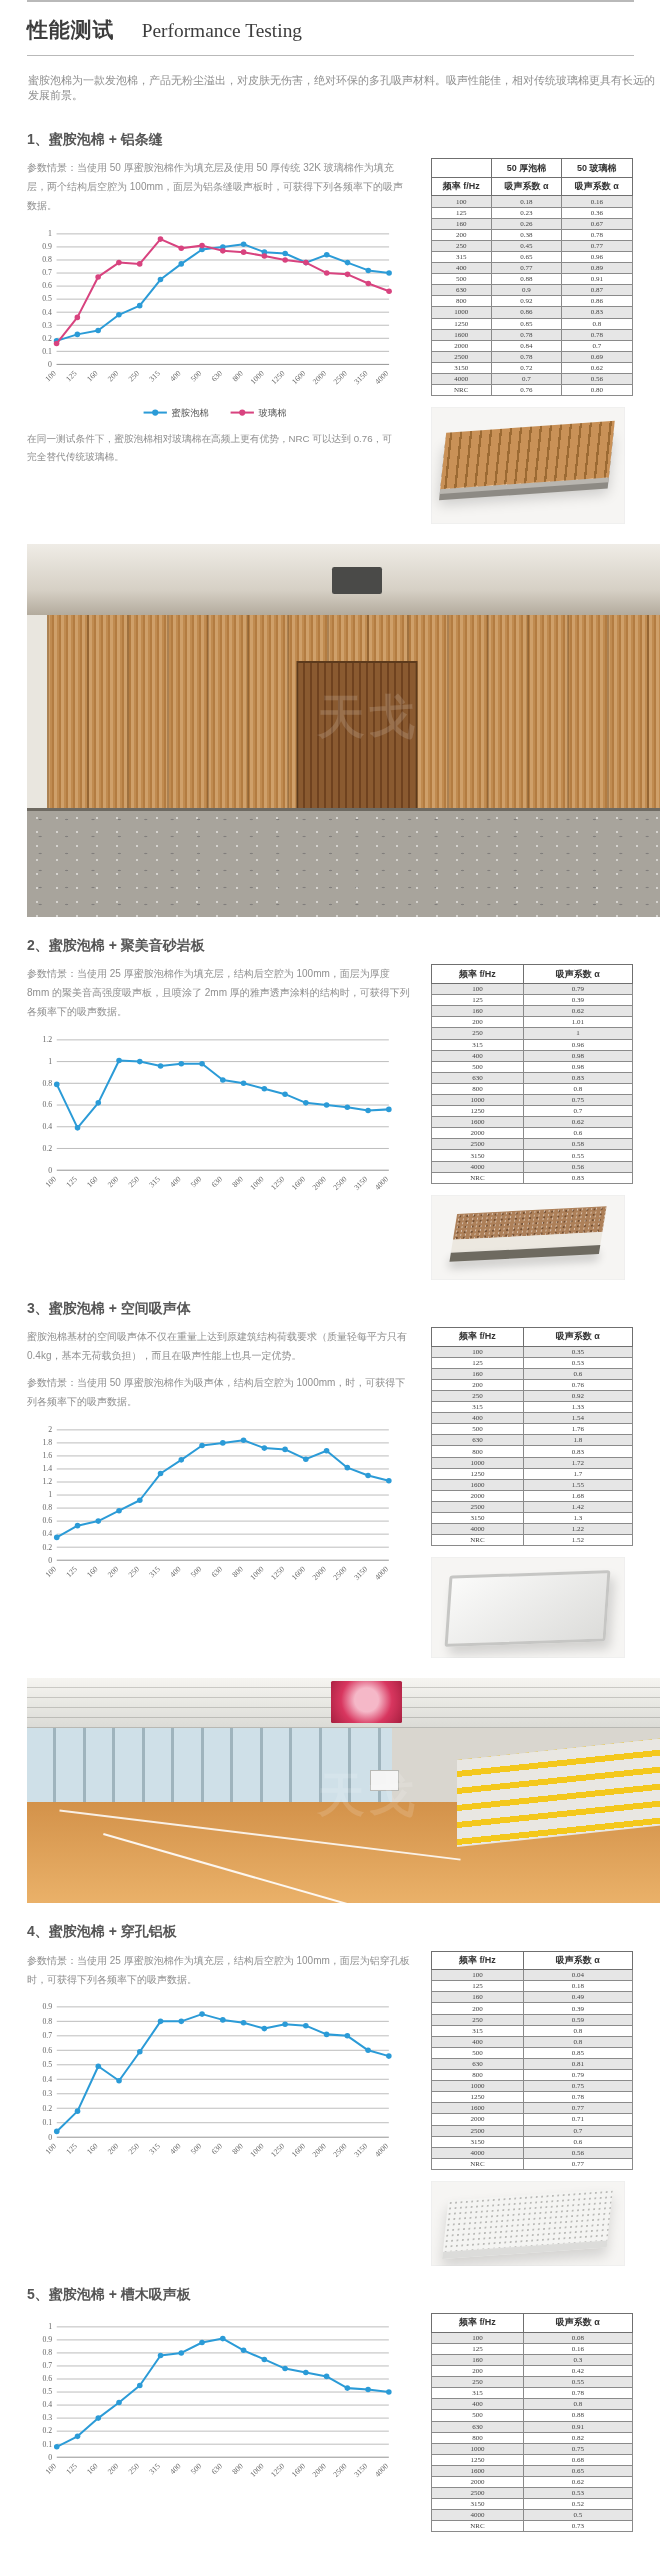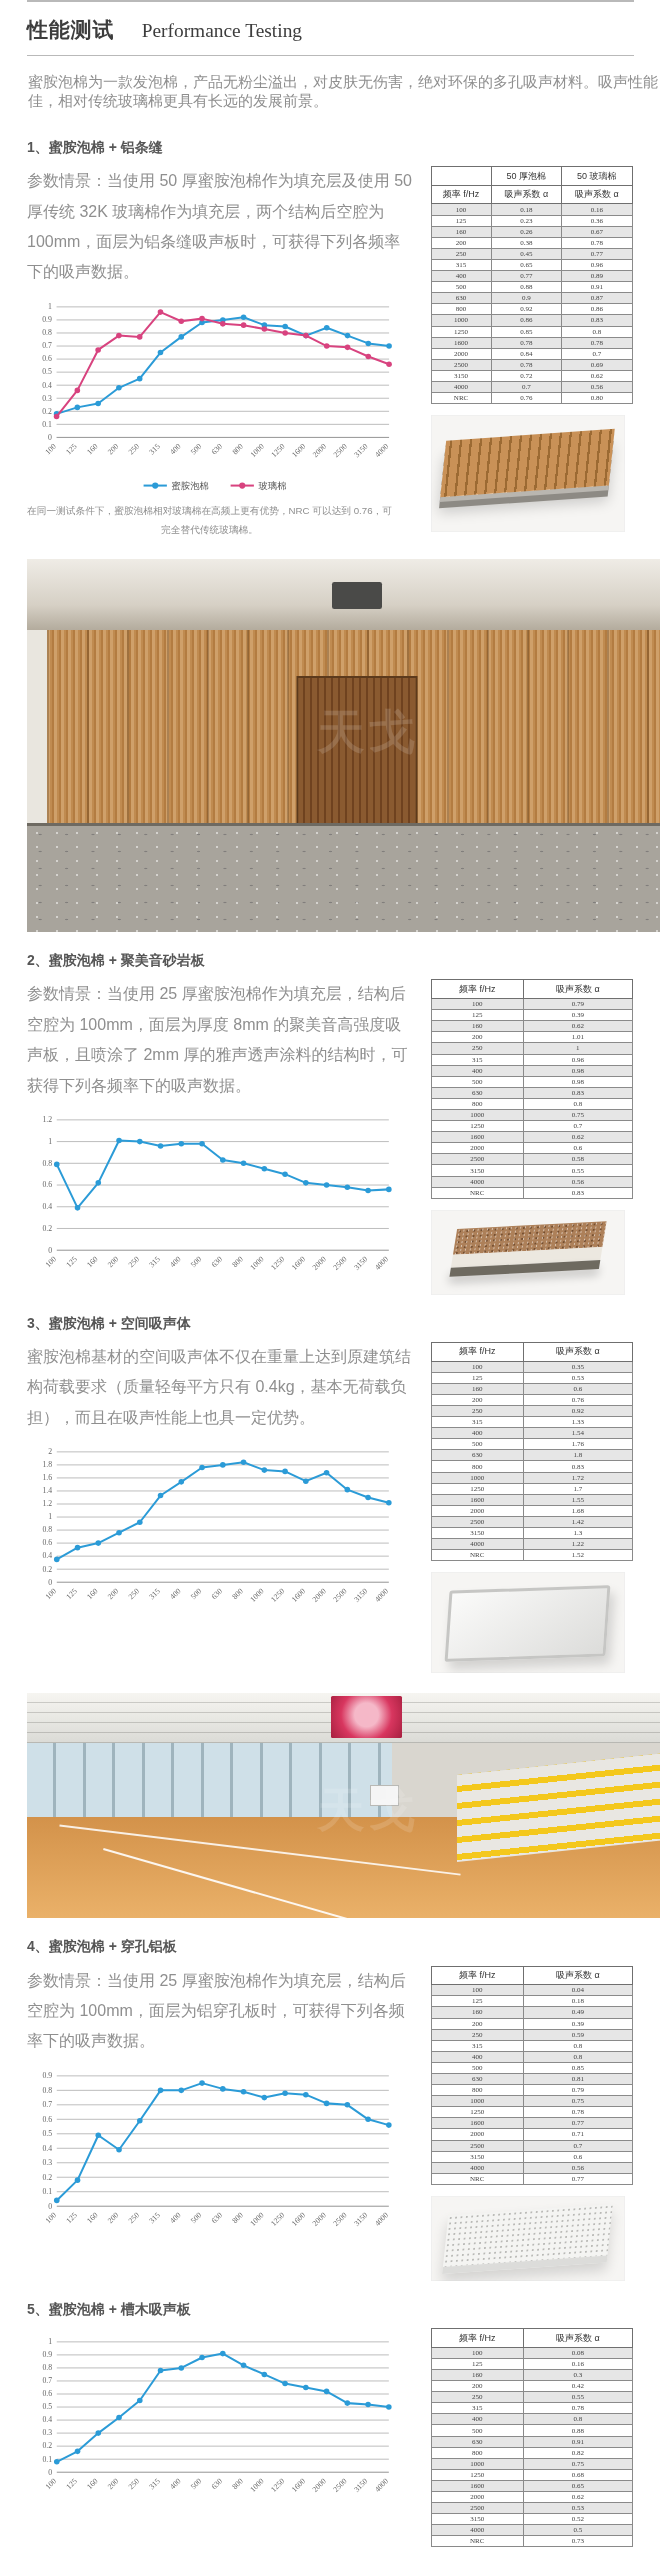"蜜胺泡棉为一款发泡棉，产品无粉尘溢出，对皮肤无伤害，绝对环保的多孔吸声材料。吸声" .intro { font-size: 15px -> 11px }
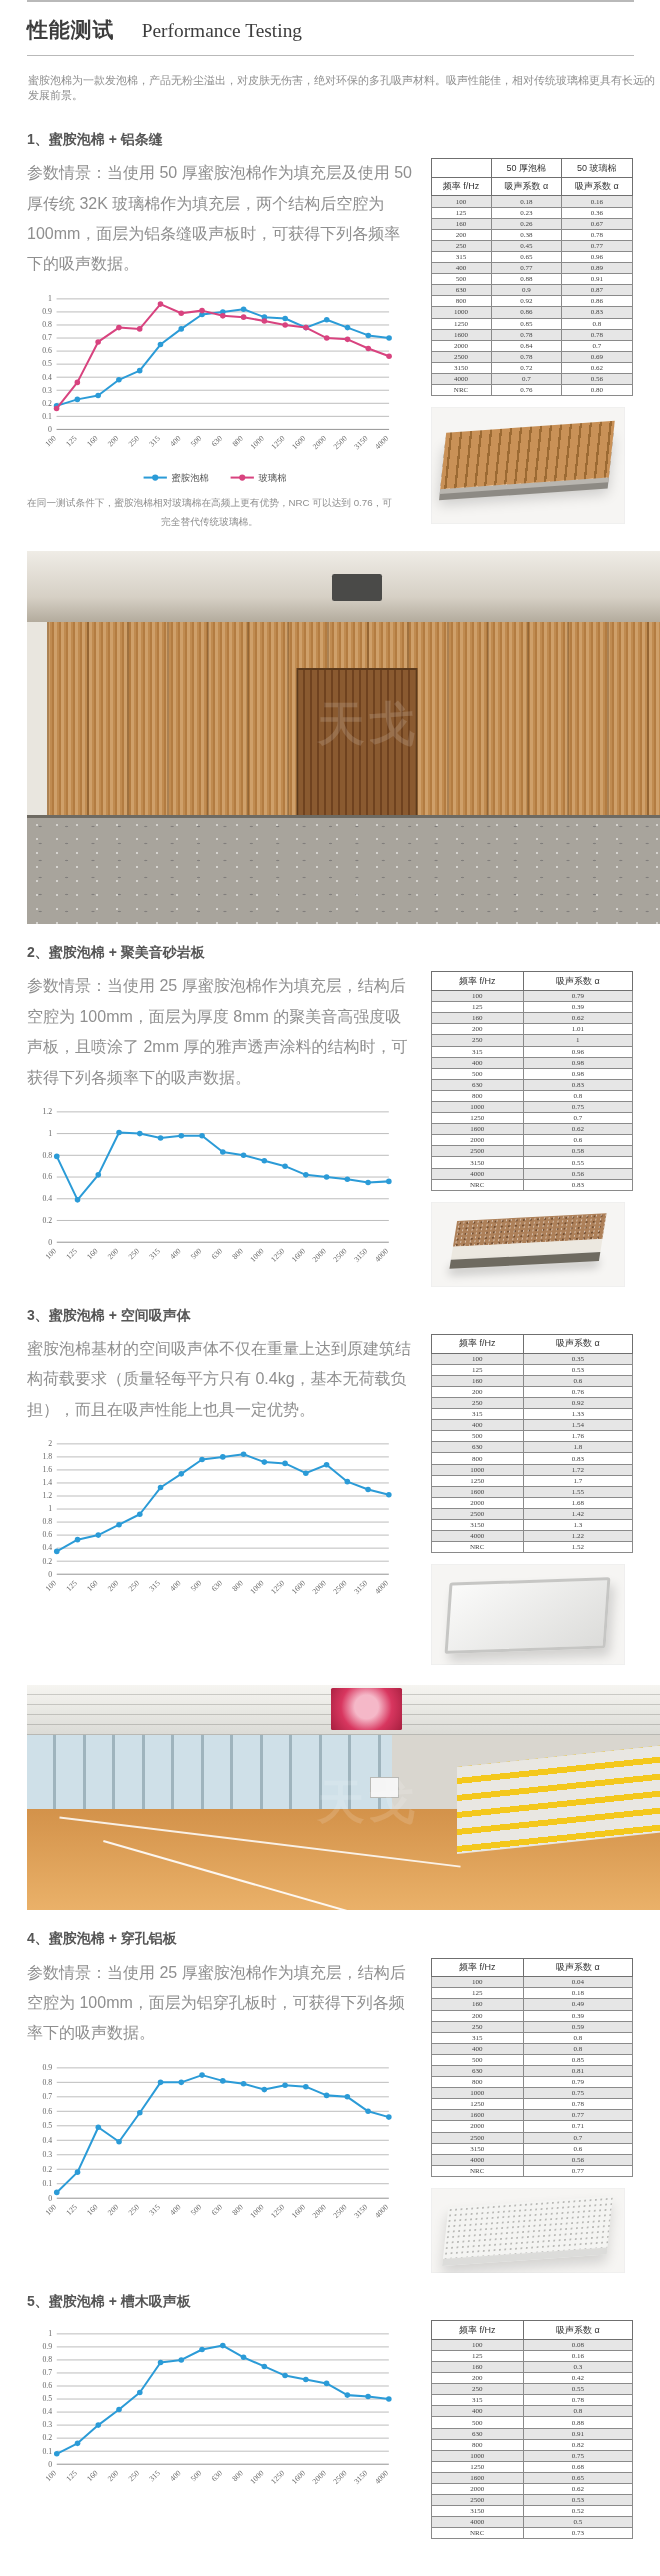"参数情景：当使用 50 厚蜜胺泡棉作为填充层及使用 50 厚传统" .sec-par { font-size: 16px -> 10px }
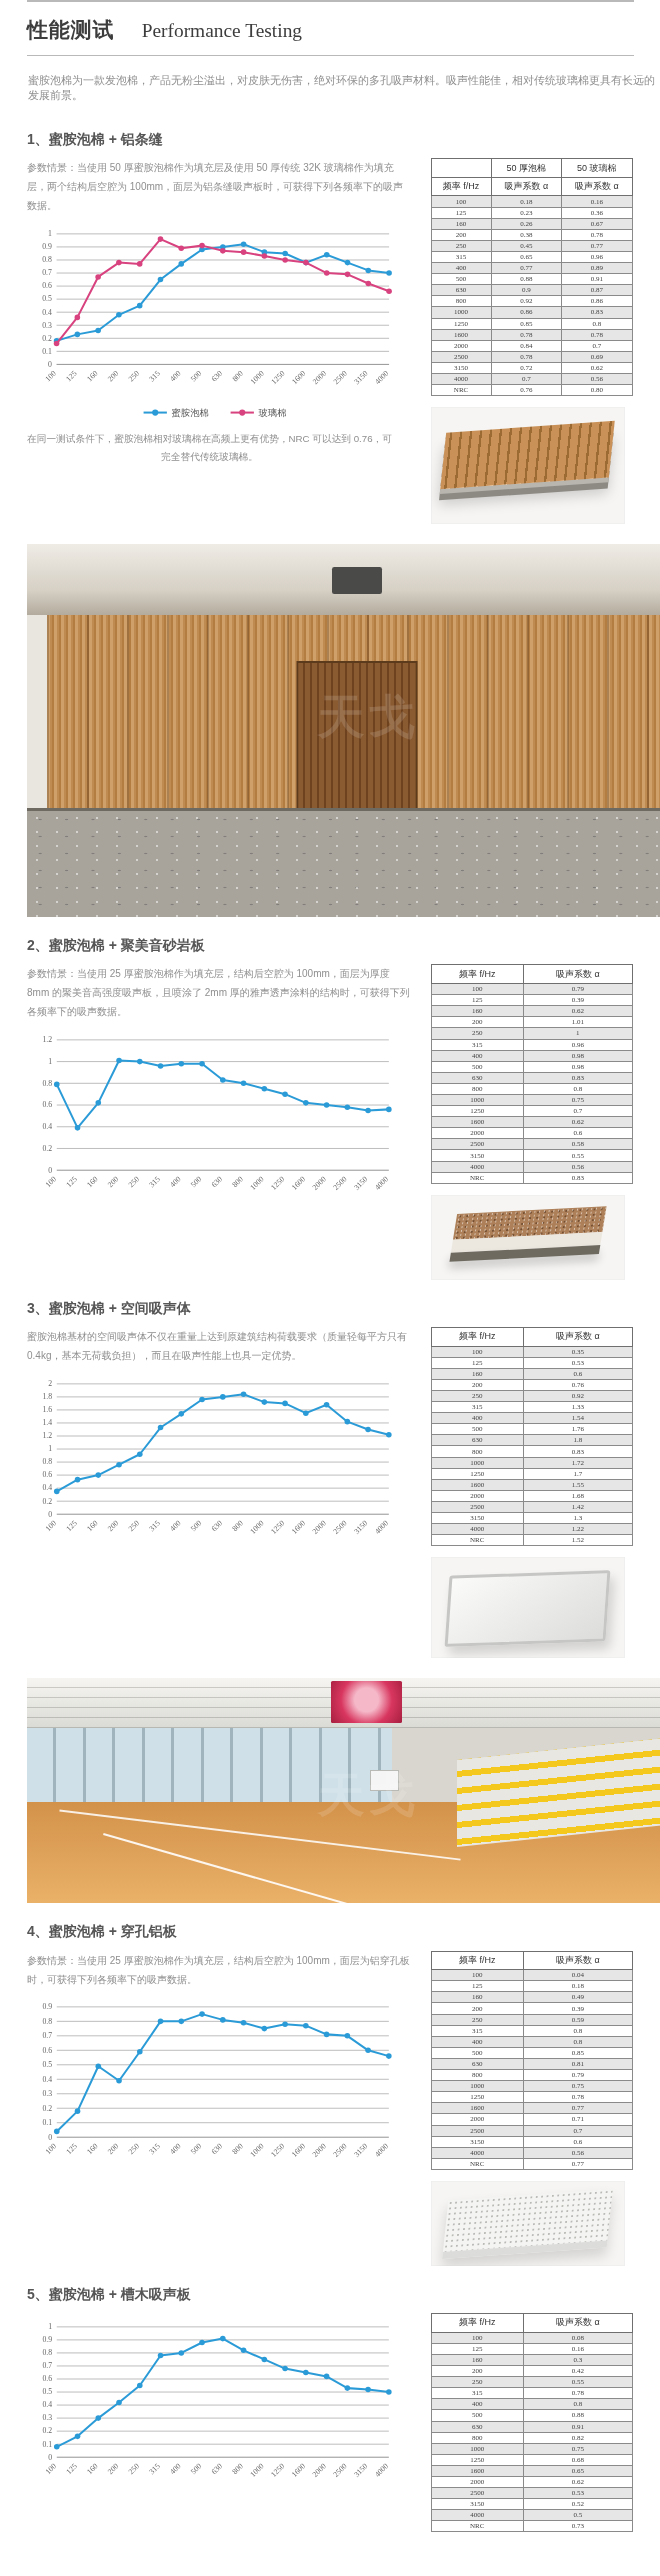"50 厚泡棉" .dt th { font-weight: normal -> bold }
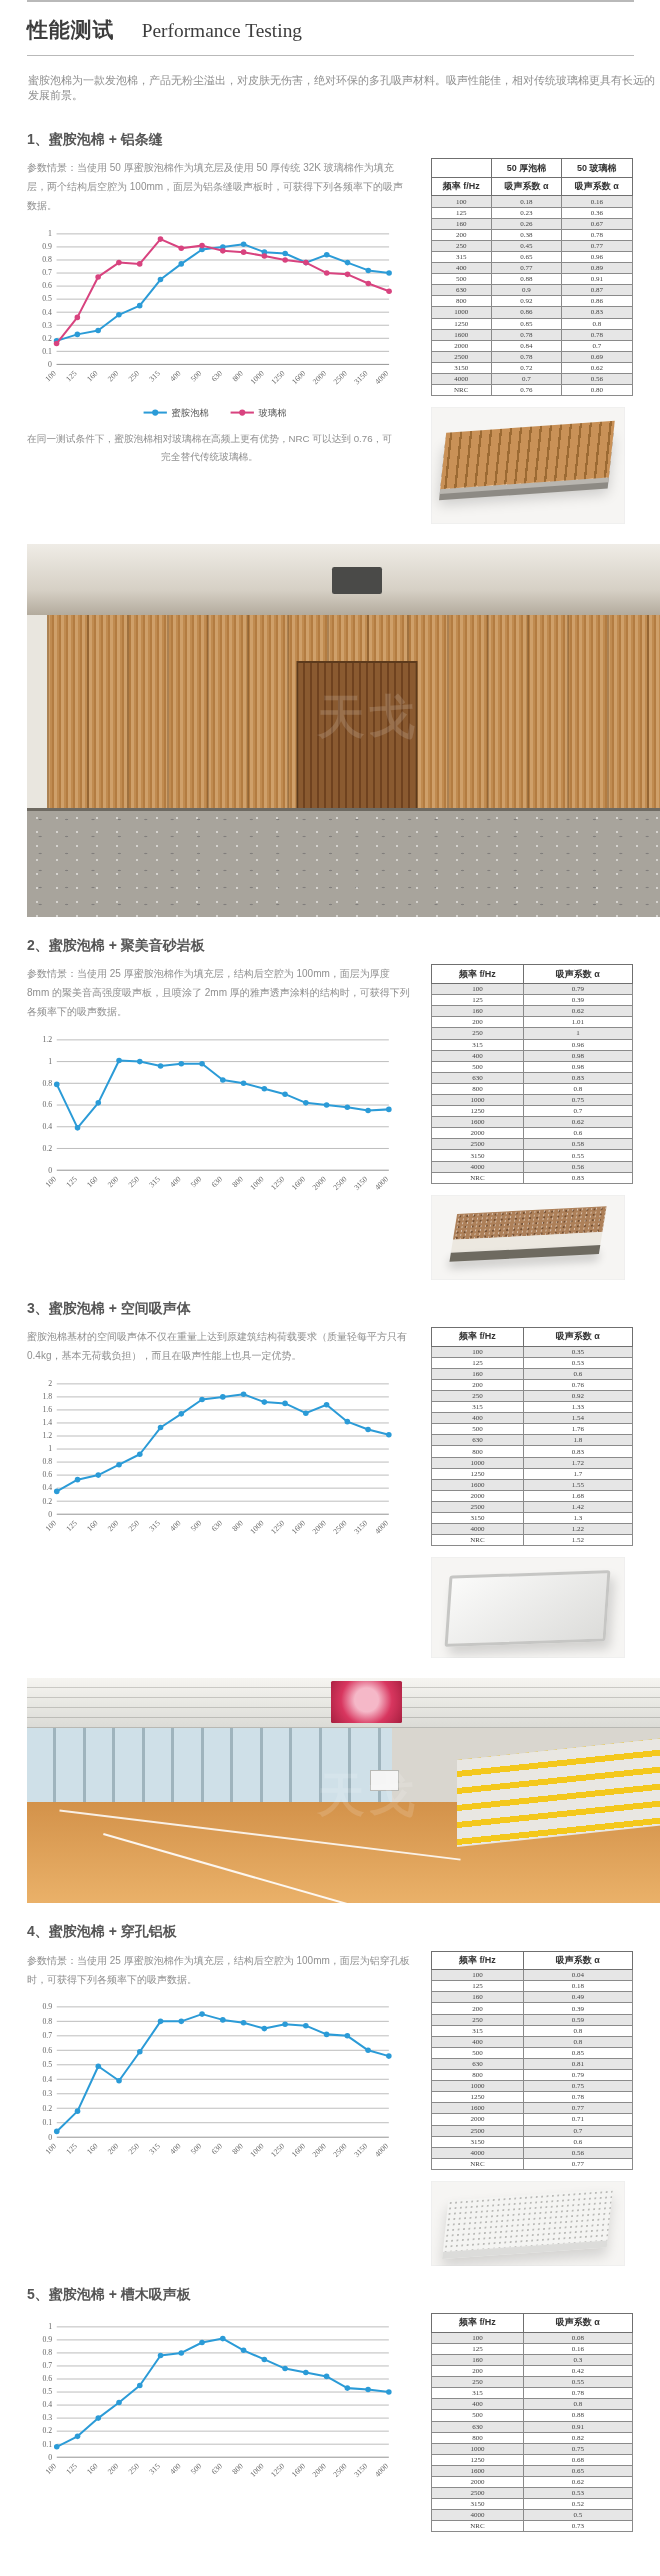"在同一测试条件下，蜜胺泡棉相对玻璃棉在高频上更有优势，NRC 可以达到" .note { text-align: center -> none }
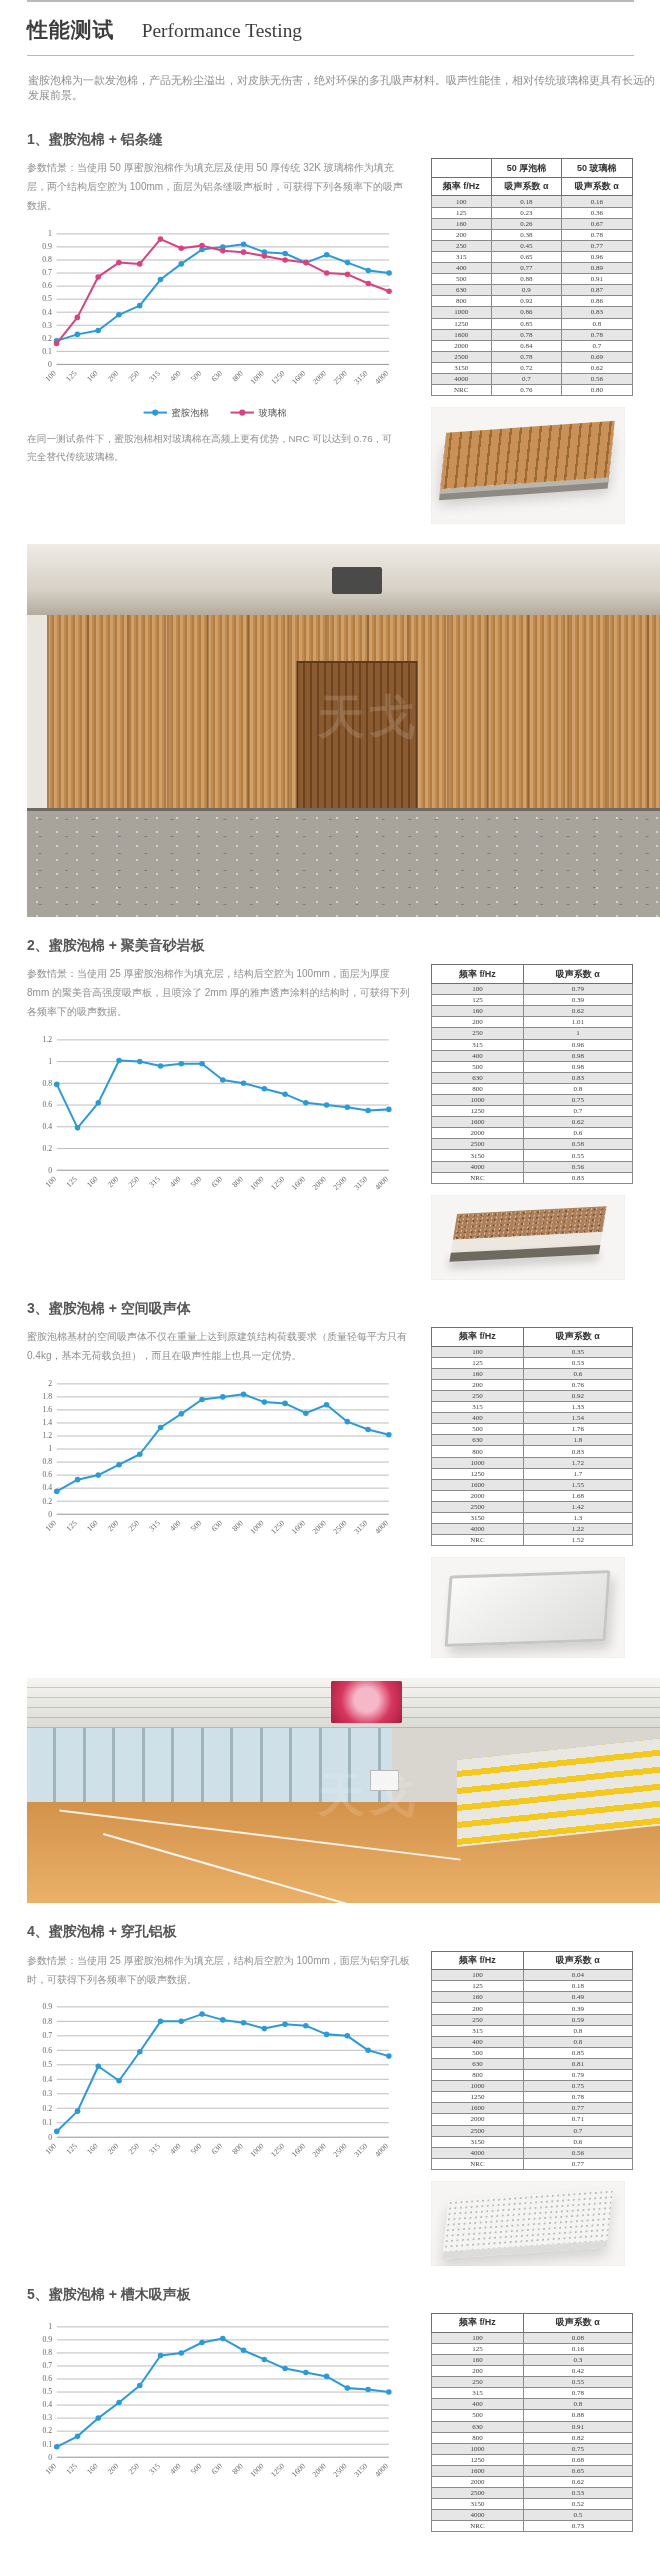"参数情景：当使用 50 厚蜜胺泡棉作为吸声体，结构后空腔为" p.sec-par { html: none -> <p>参数情景：当使用 50 厚蜜胺泡棉作为吸声体，结构后空腔为 1000mm，时，可获得下列各频率下的吸声数据。</p> }
